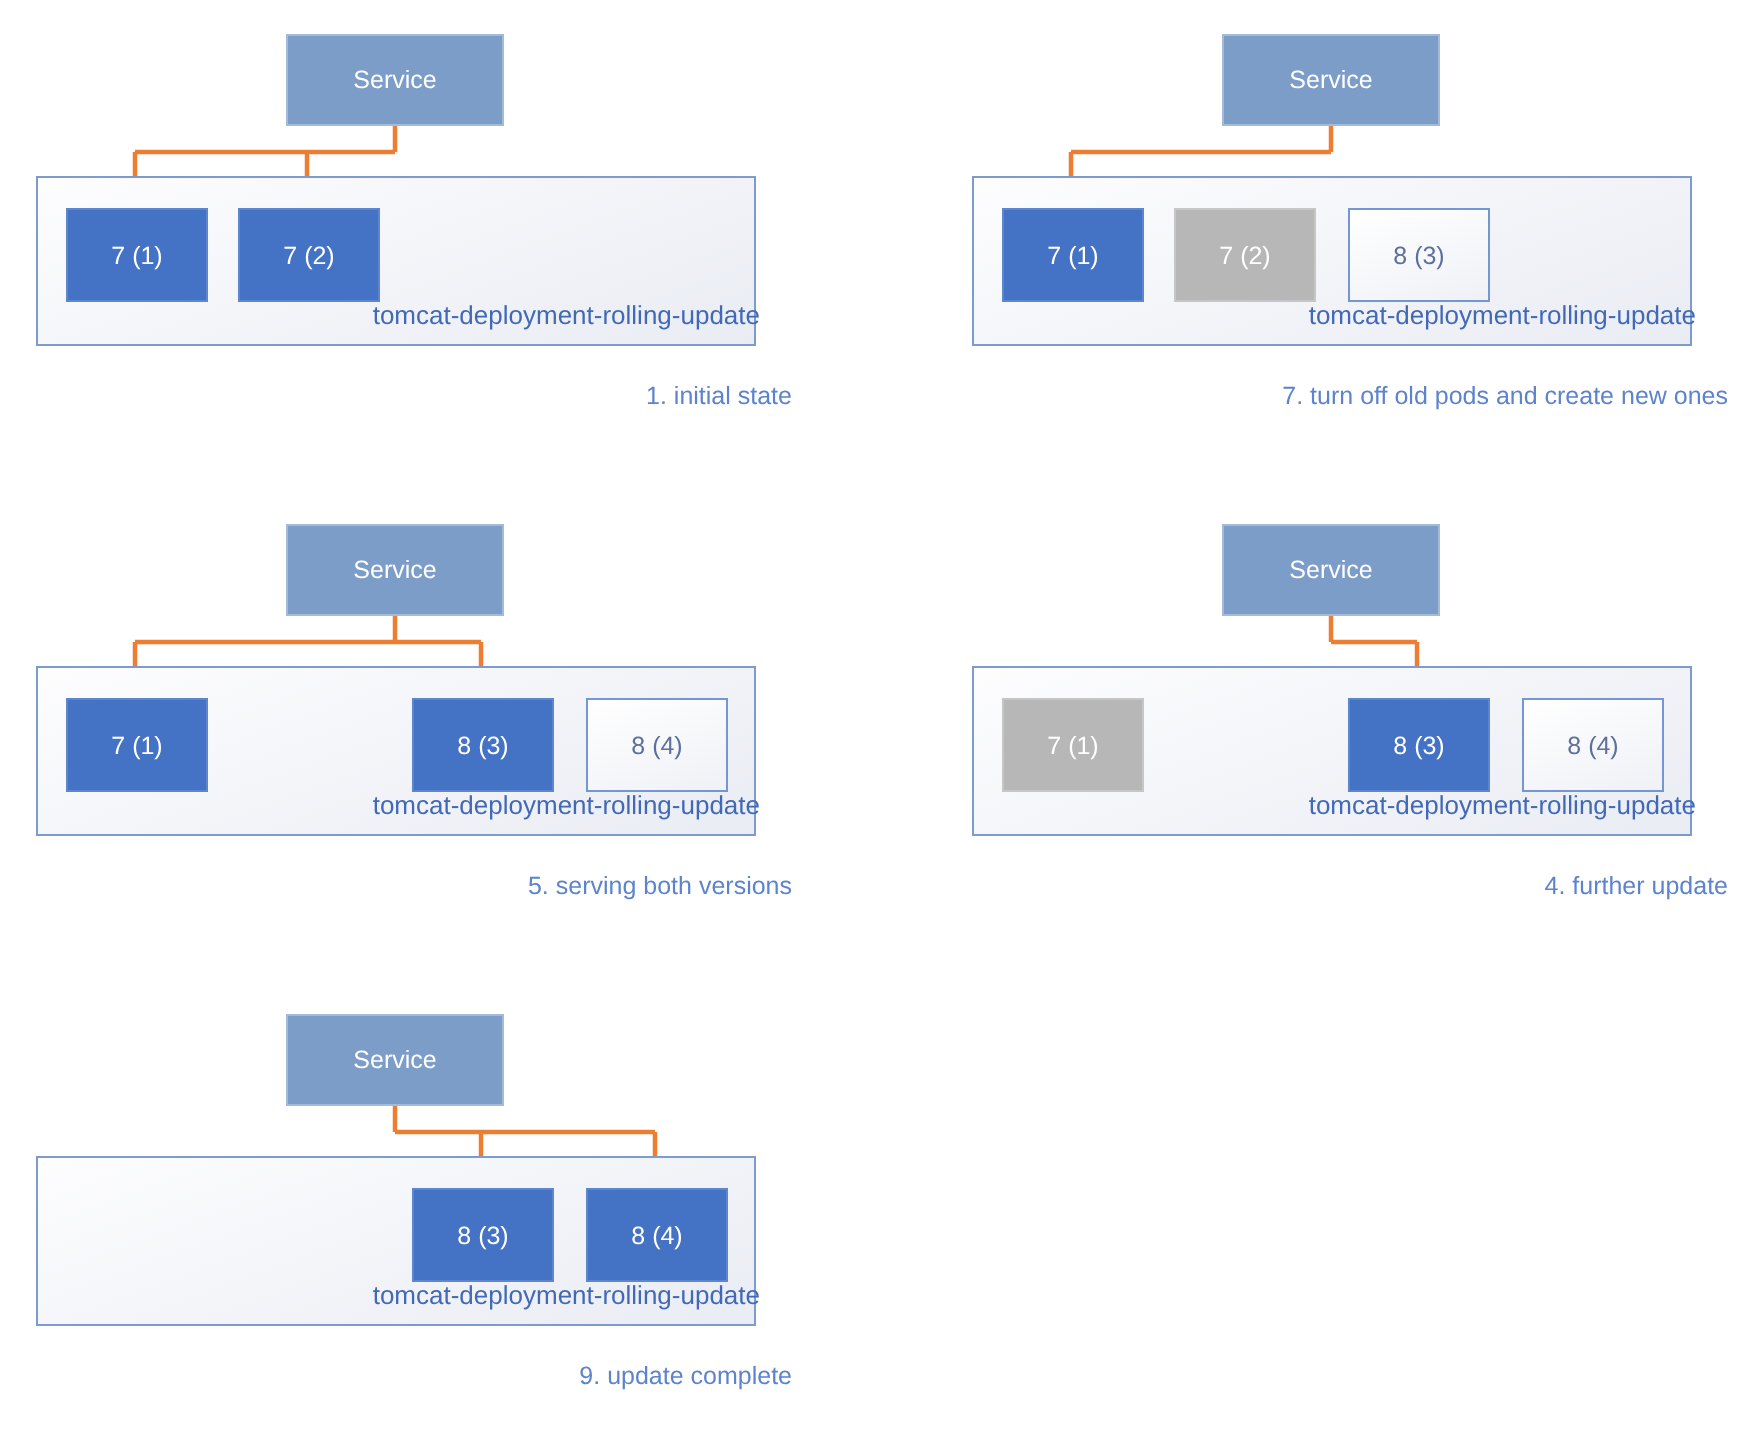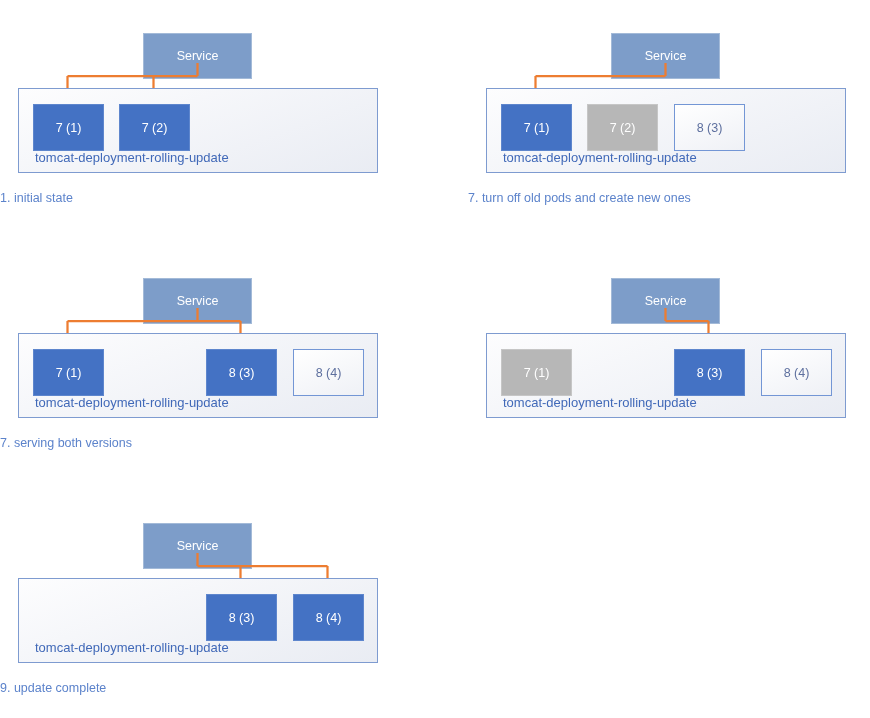"Service" .service { margin-top: 16px -> none }
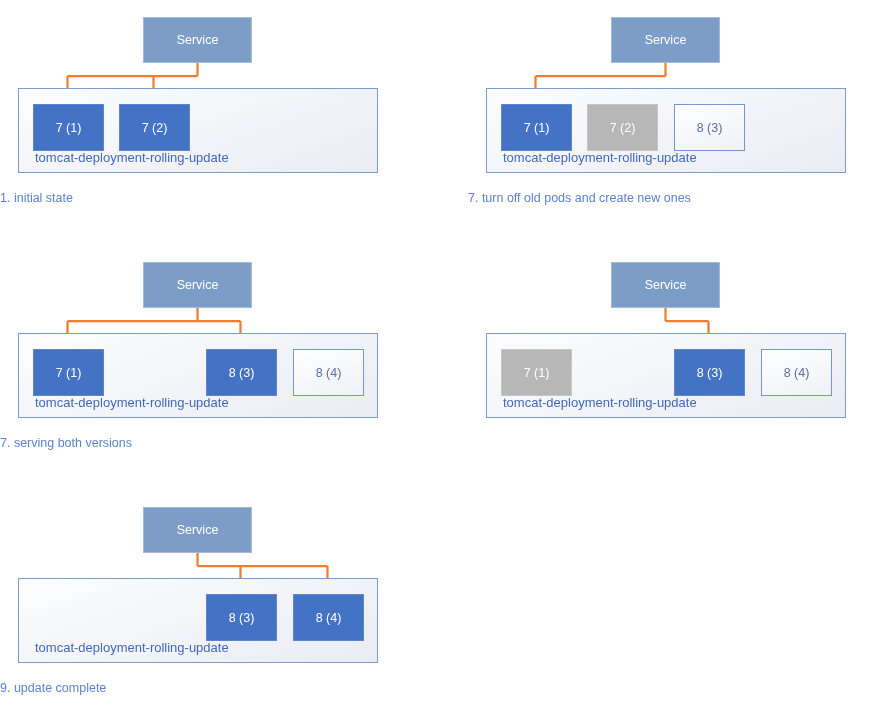"tomcat-deployment-rolling-update" .deplabel { left: 16px -> 3px; text-align: left -> right }
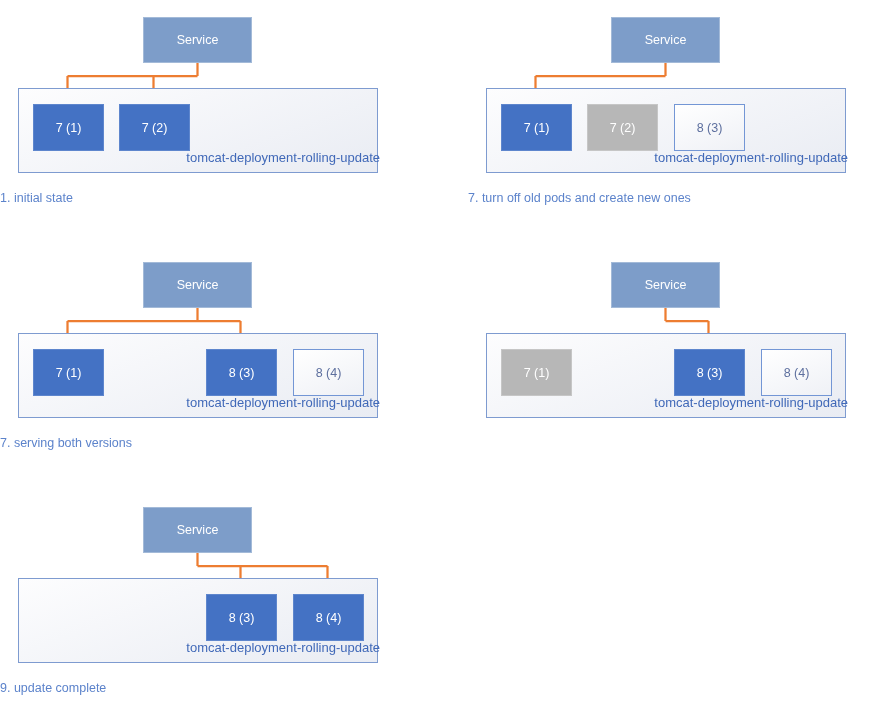"1. initial state" .caption { text-align: left -> right }
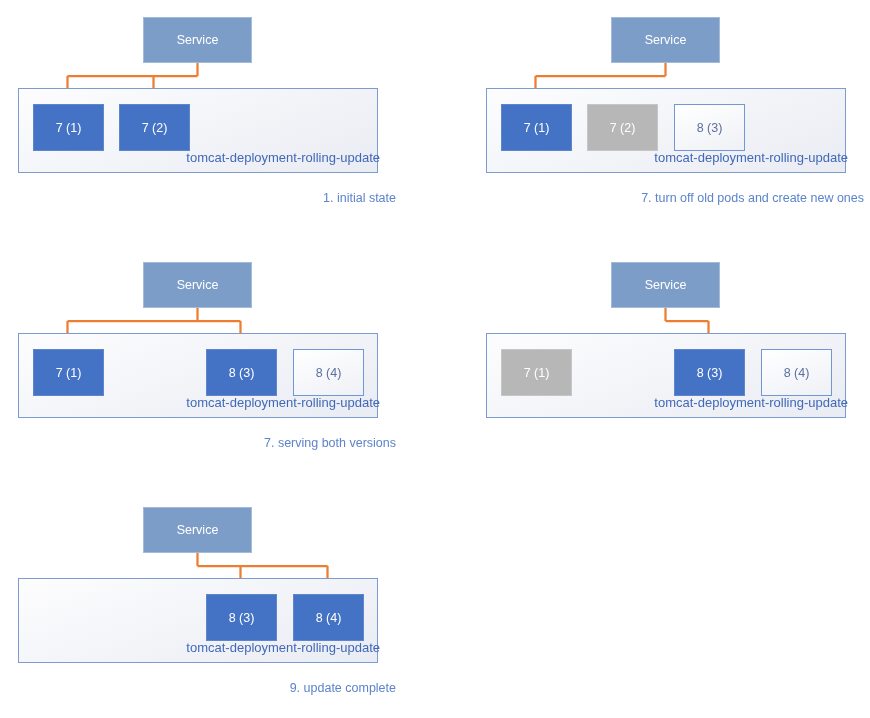"7. serving both versions" div.caption { text: 7 -> 5 }
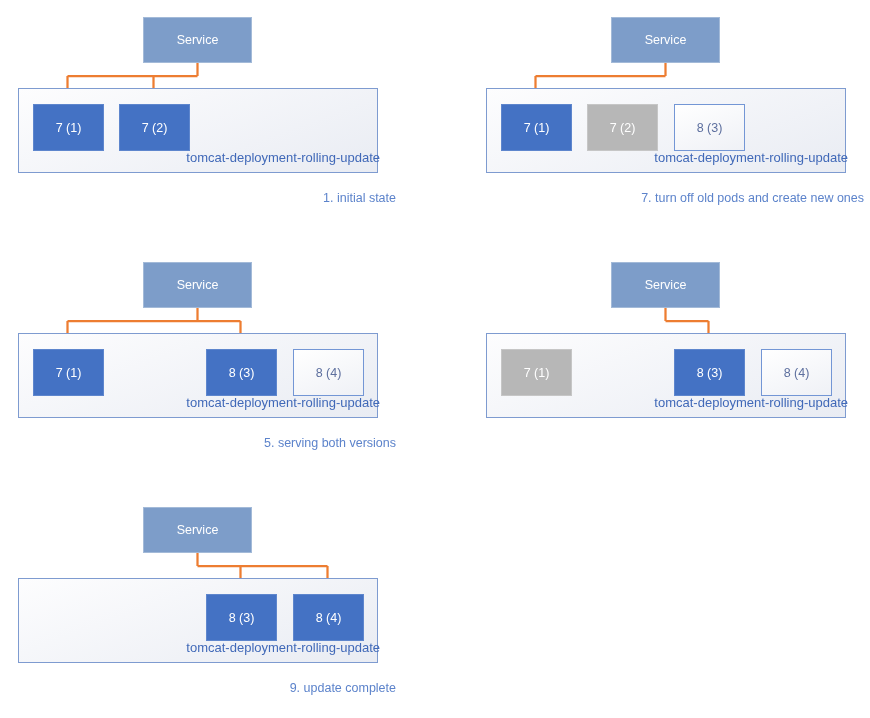"4. further update" div.caption { html: none -> <div>4. further update</div> }
